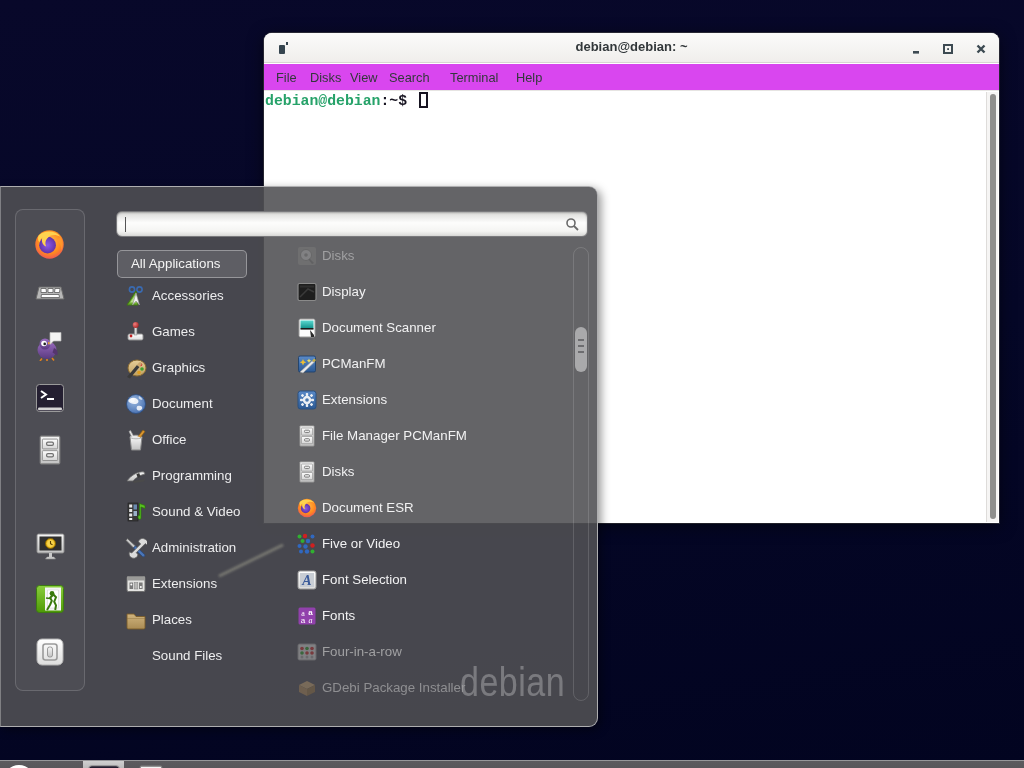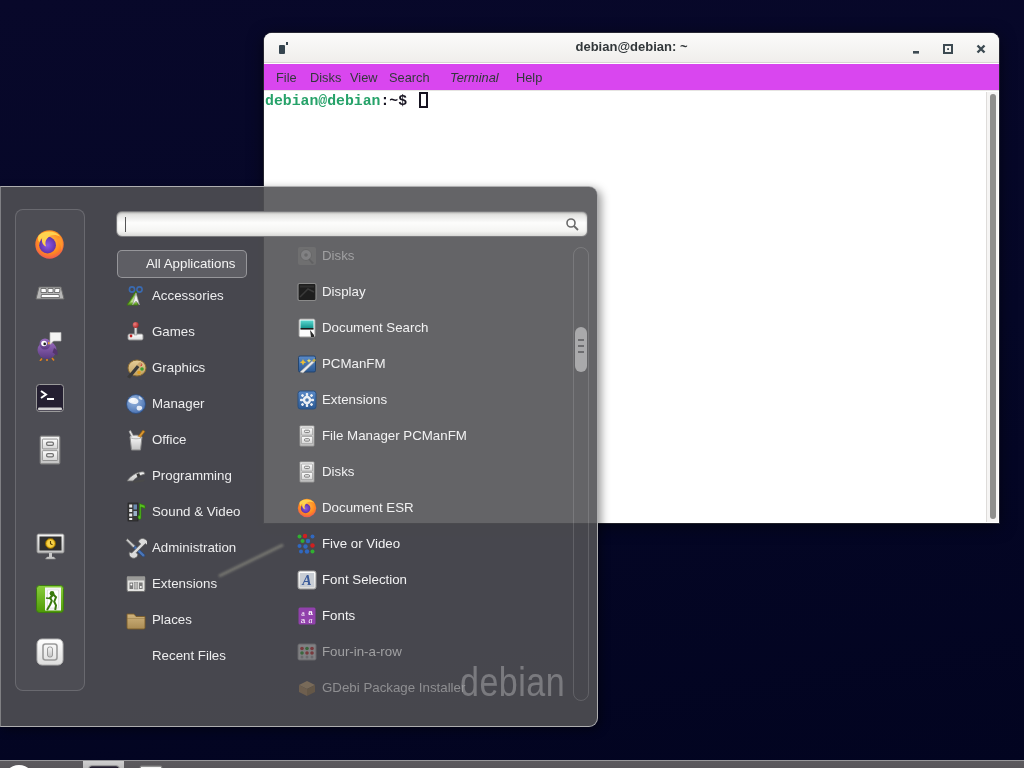"Terminal" span { font-style: italic -> none }
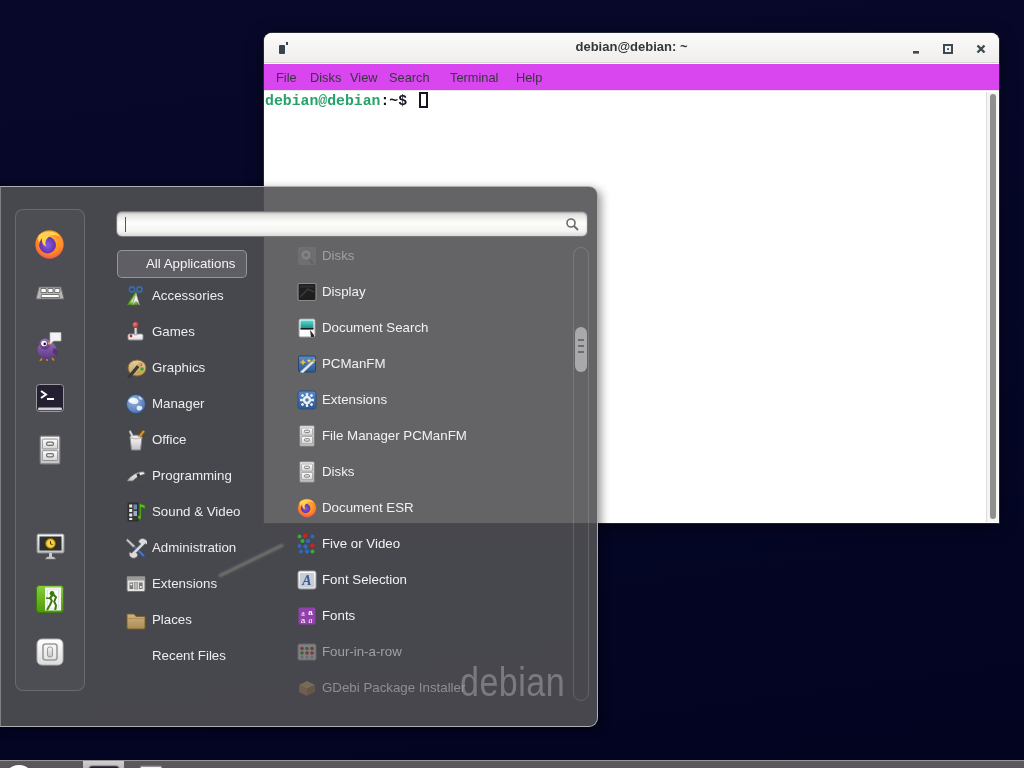"All Applications" #allapps { padding-left: 28px -> 13px }
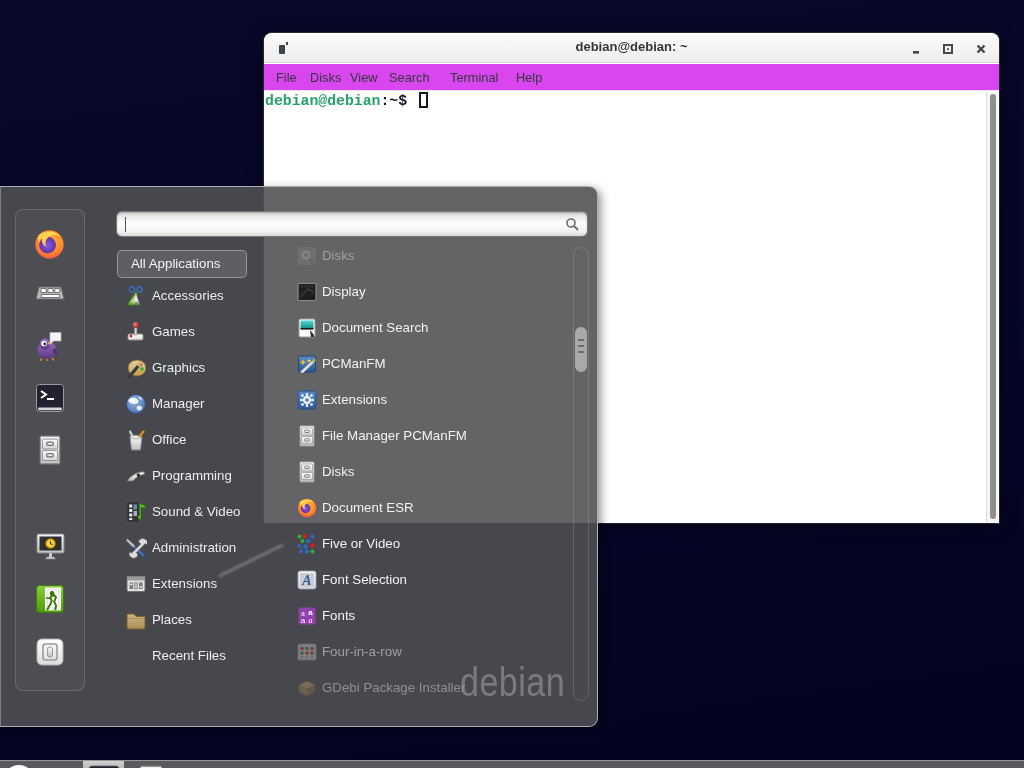"Document Search" span.ct { text: Search -> Scanner }
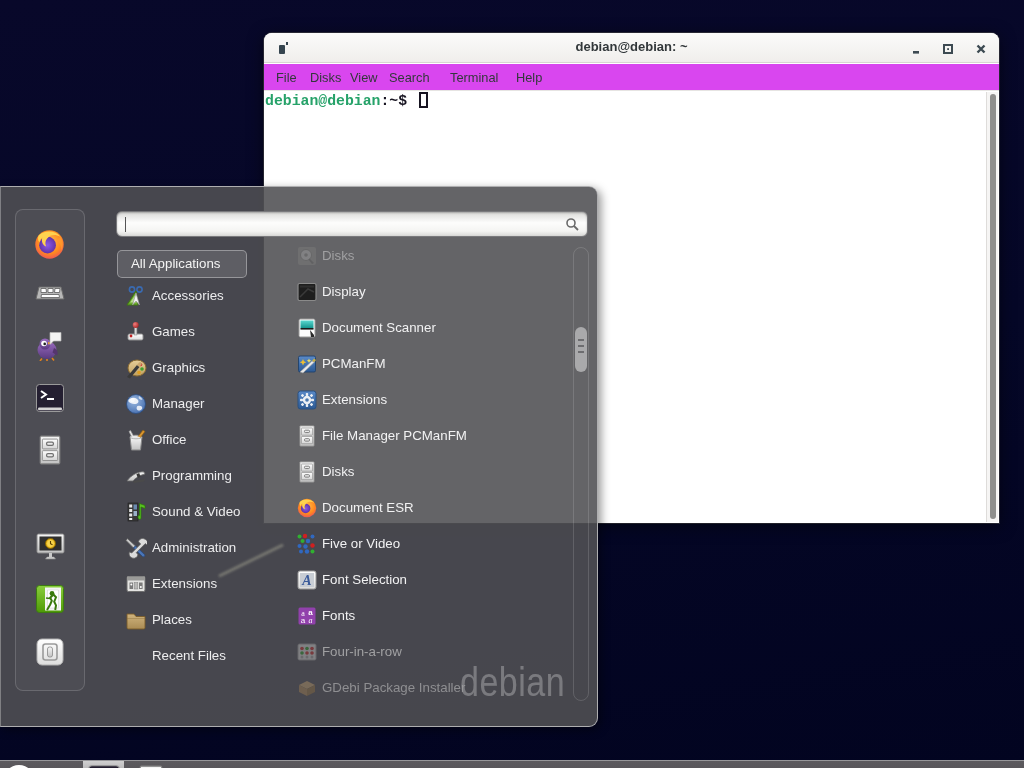"Manager" span.ct { text: Manager -> Document }
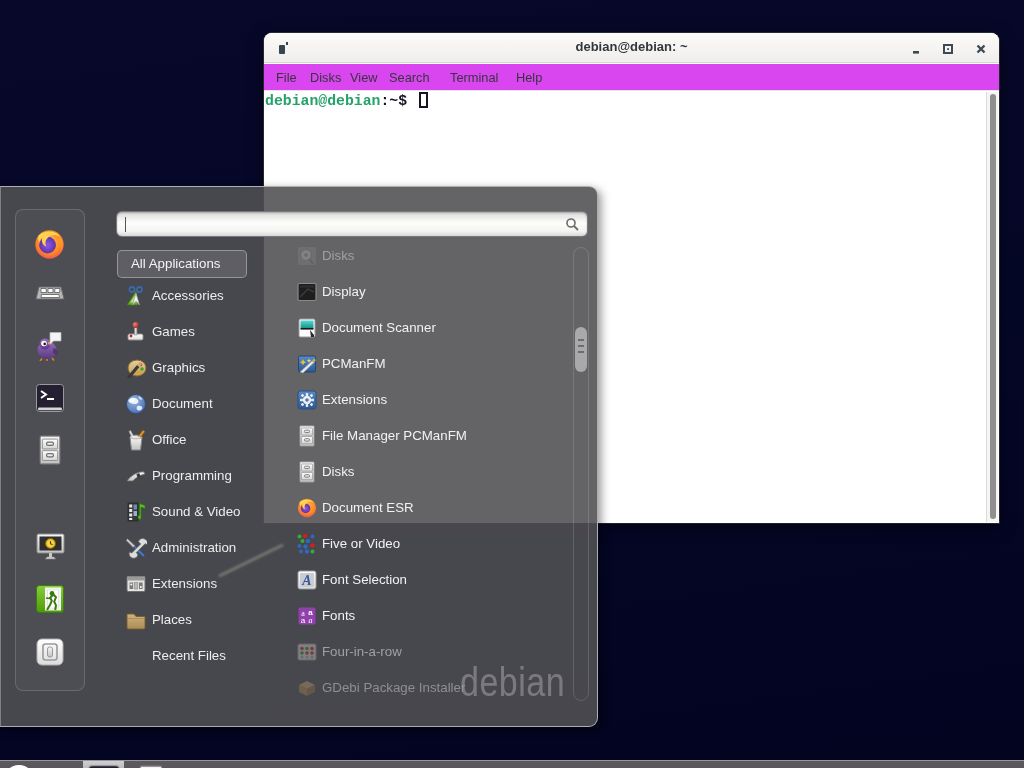"Recent Files" span.ct { text: Recent -> Sound }
